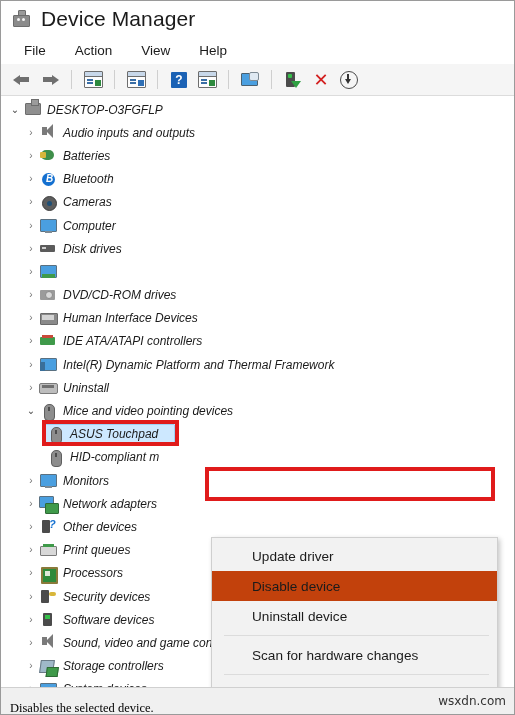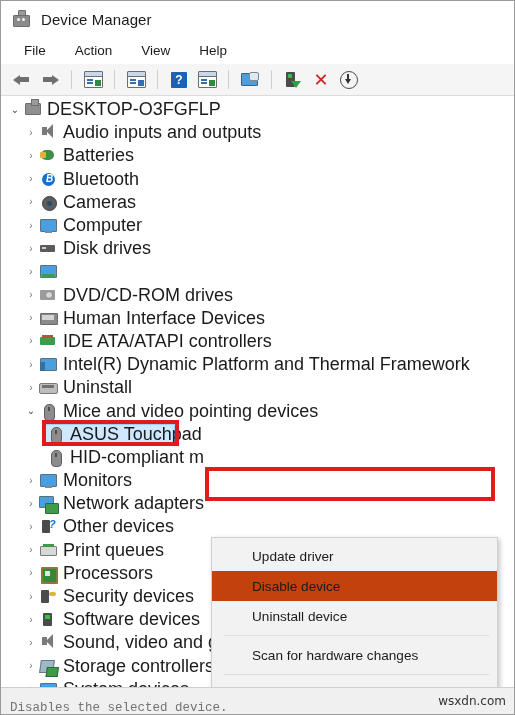"Device Manager" .title-text { font-size: 15px -> 21px }
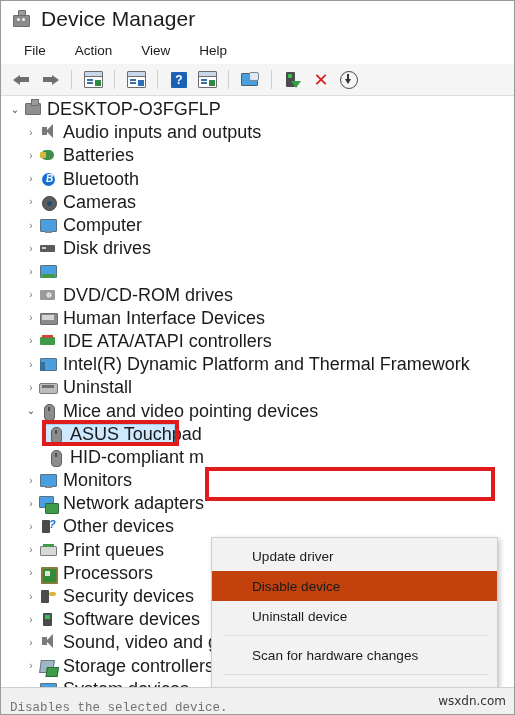"DESKTOP-O3FGFLP" .lbl { font-size: 18px -> 12px; font-style: none -> italic }
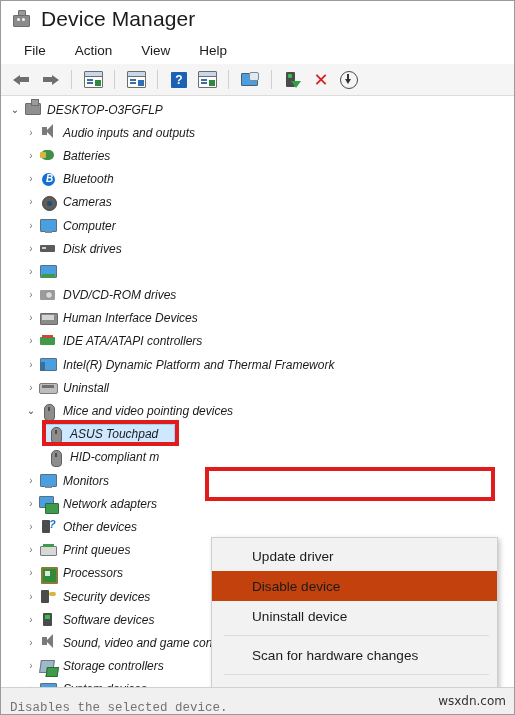"Disables the selected device." .status-text { color: #737373 -> #000000; font-family: Liberation Mono, monospace -> Liberation Serif, serif }
